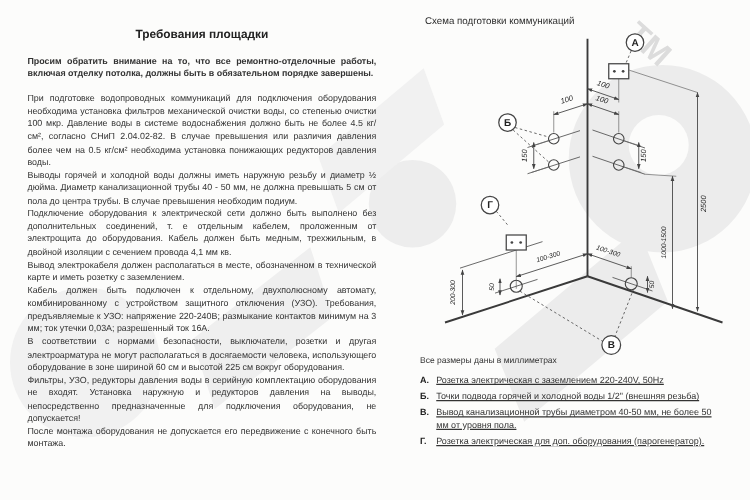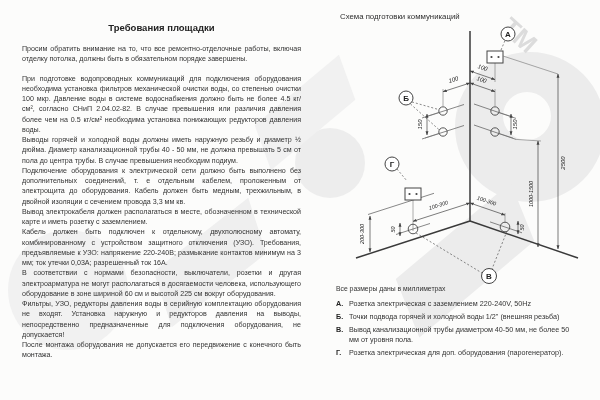"Просим обратить внимание на то," .left-col p.notice { font-weight: none -> bold }
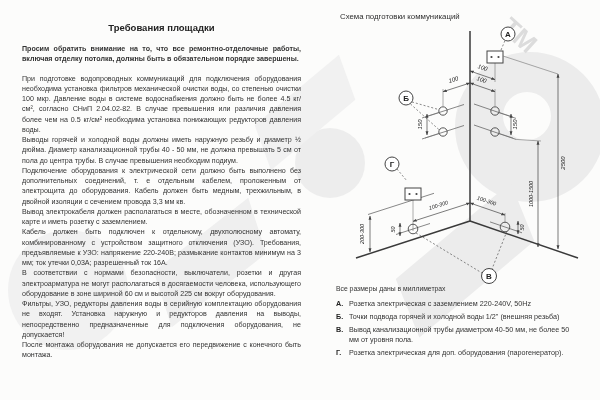"Подключение оборудования к электрической" p { text: 3,3 -> 4,1 }
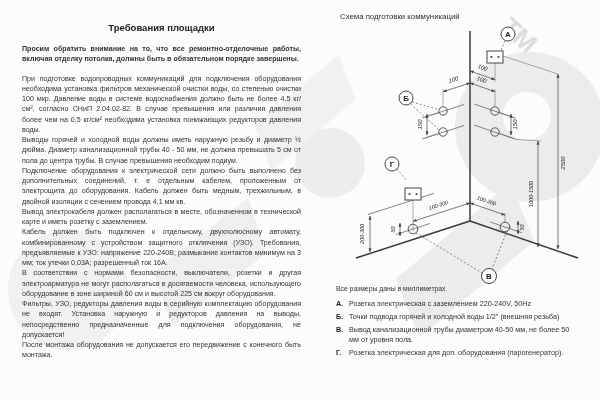"Розетка электрическая с заземлением" .legend-text { text-decoration: none -> underline }
